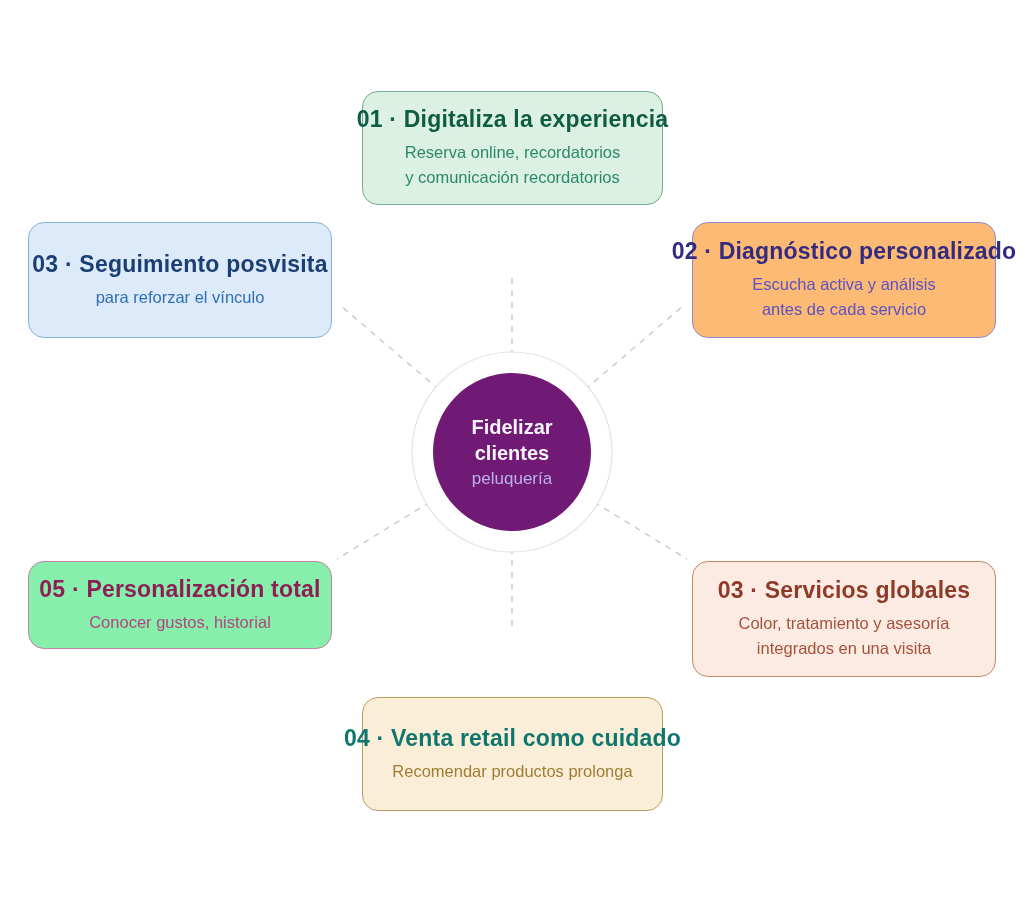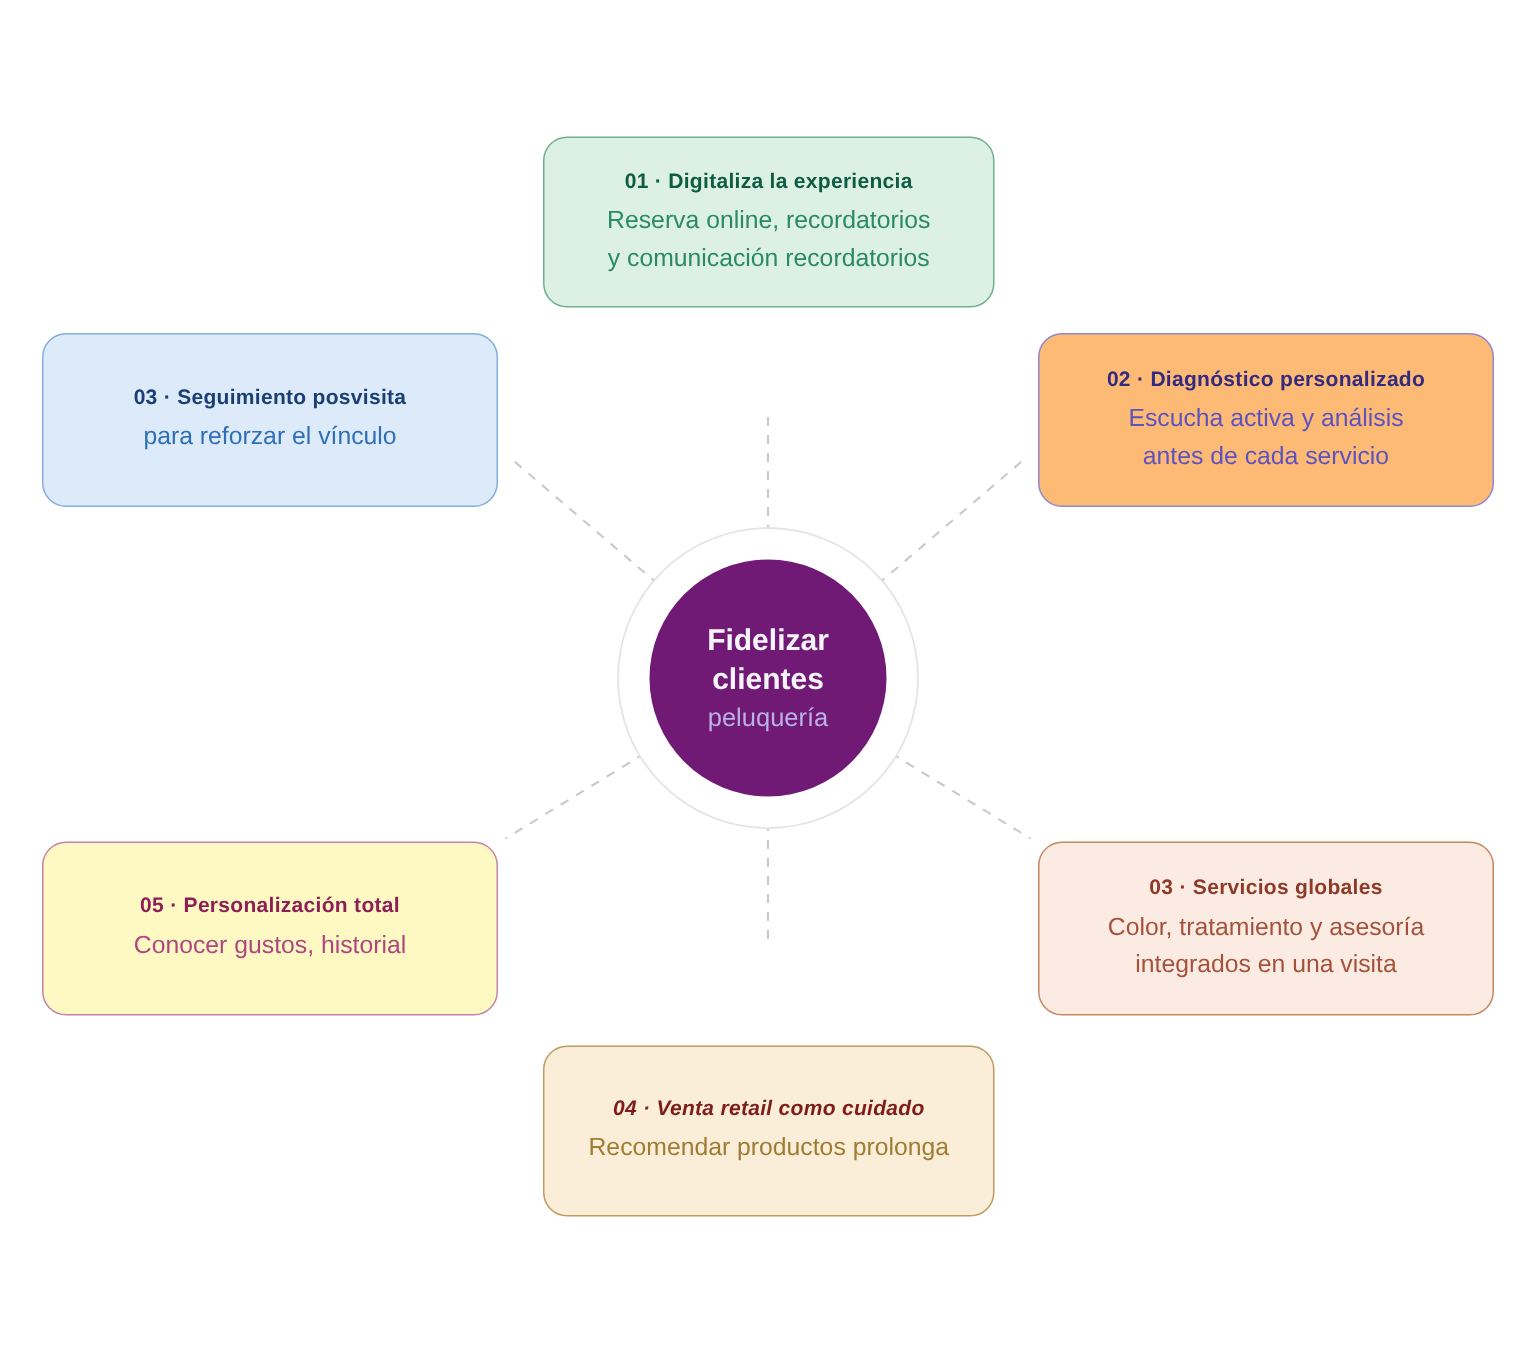"01 · Digitaliza la experiencia" .card-title { font-size: 14px -> 23px }
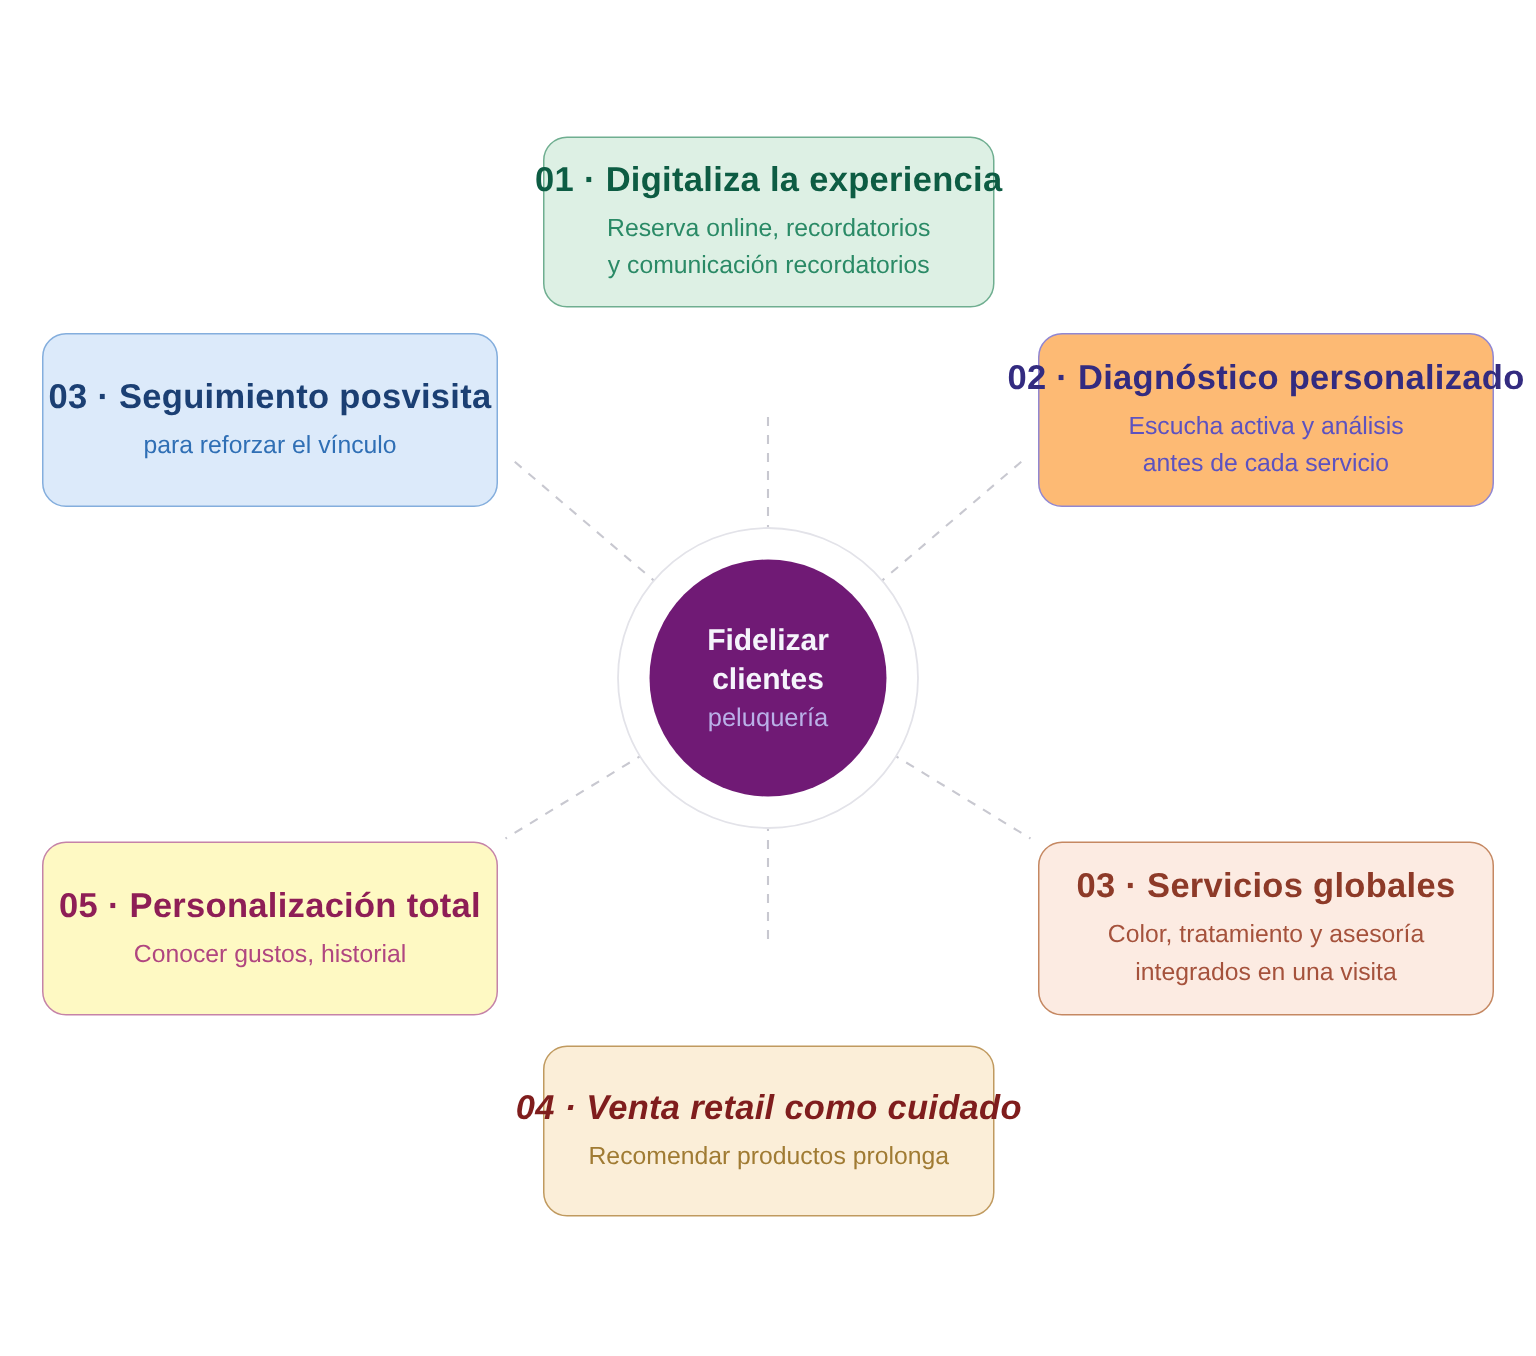"05 · Personalización total" div.card { background: #fef9c3 -> #86efac; height: 116px -> 88px }
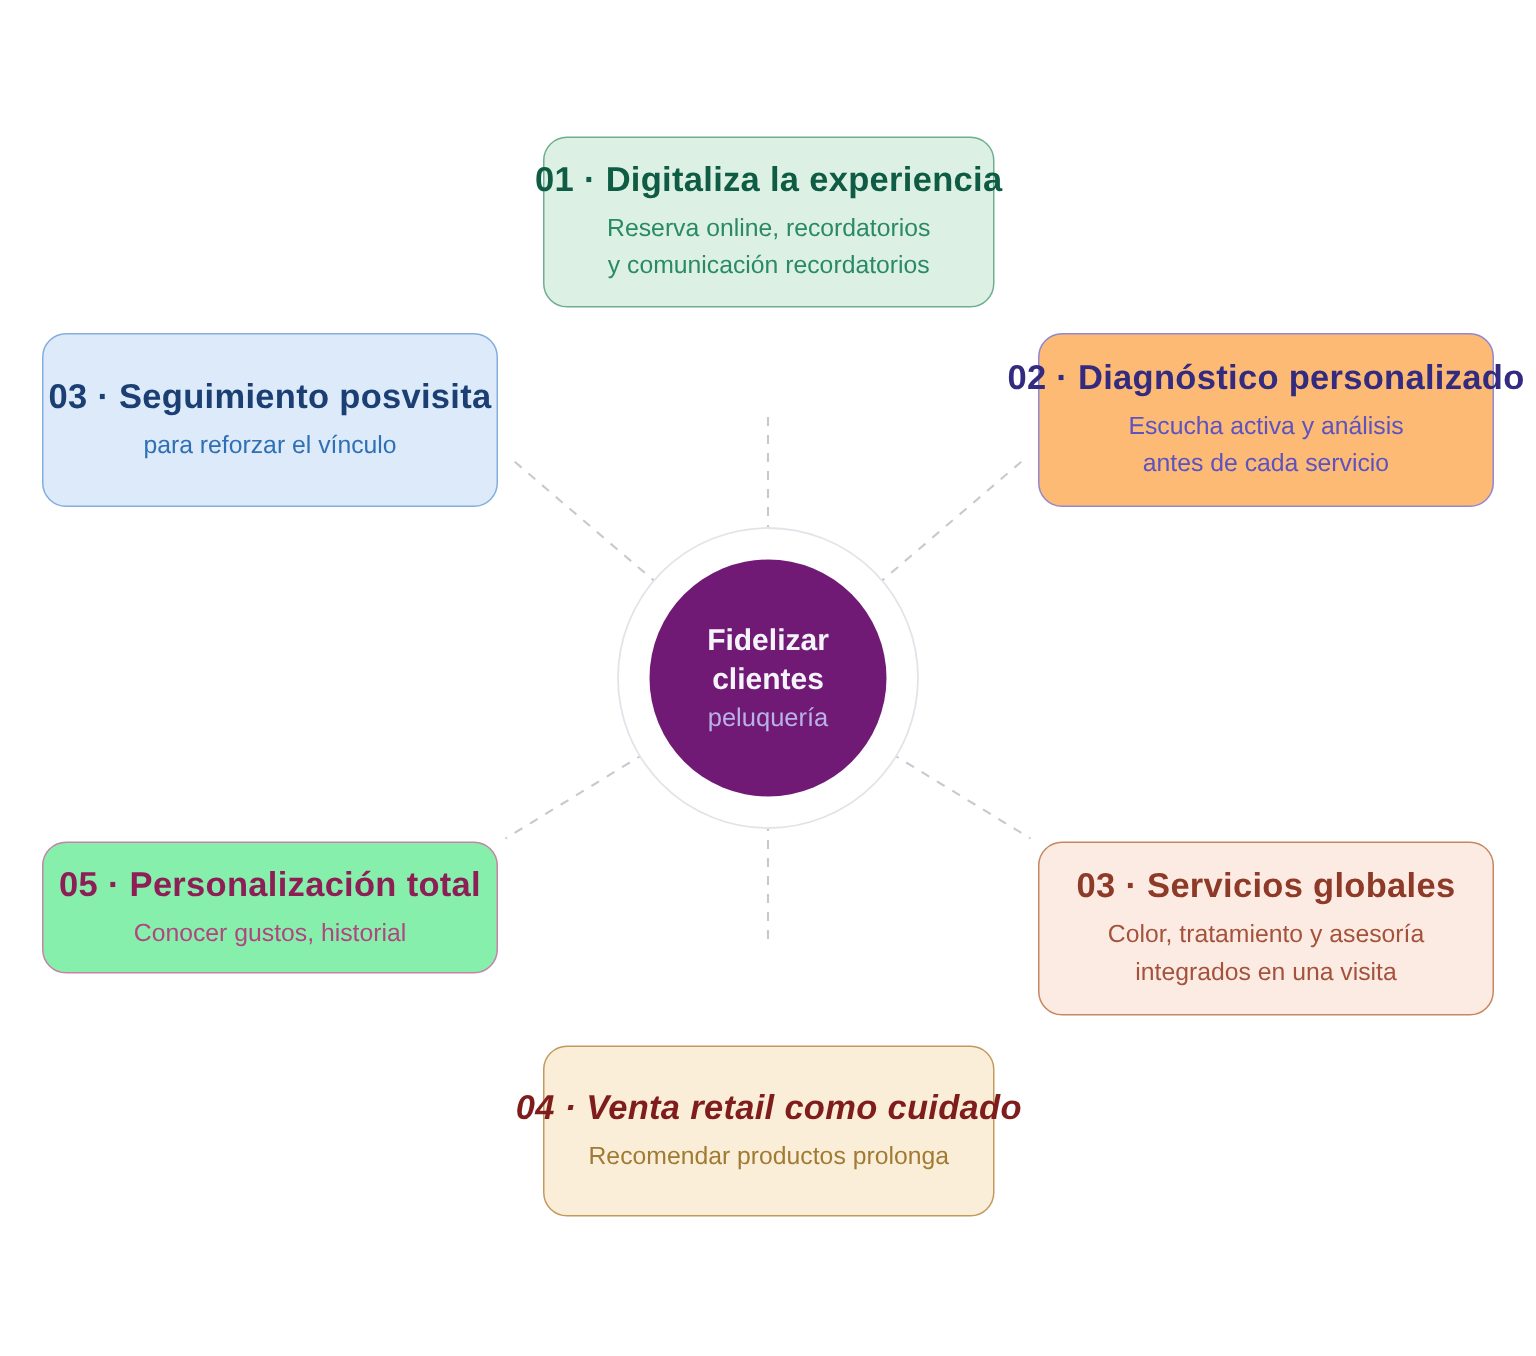"04 · Venta retail como" div.card-title { color: #7f1d1d -> #0f766e; font-style: italic -> none }
